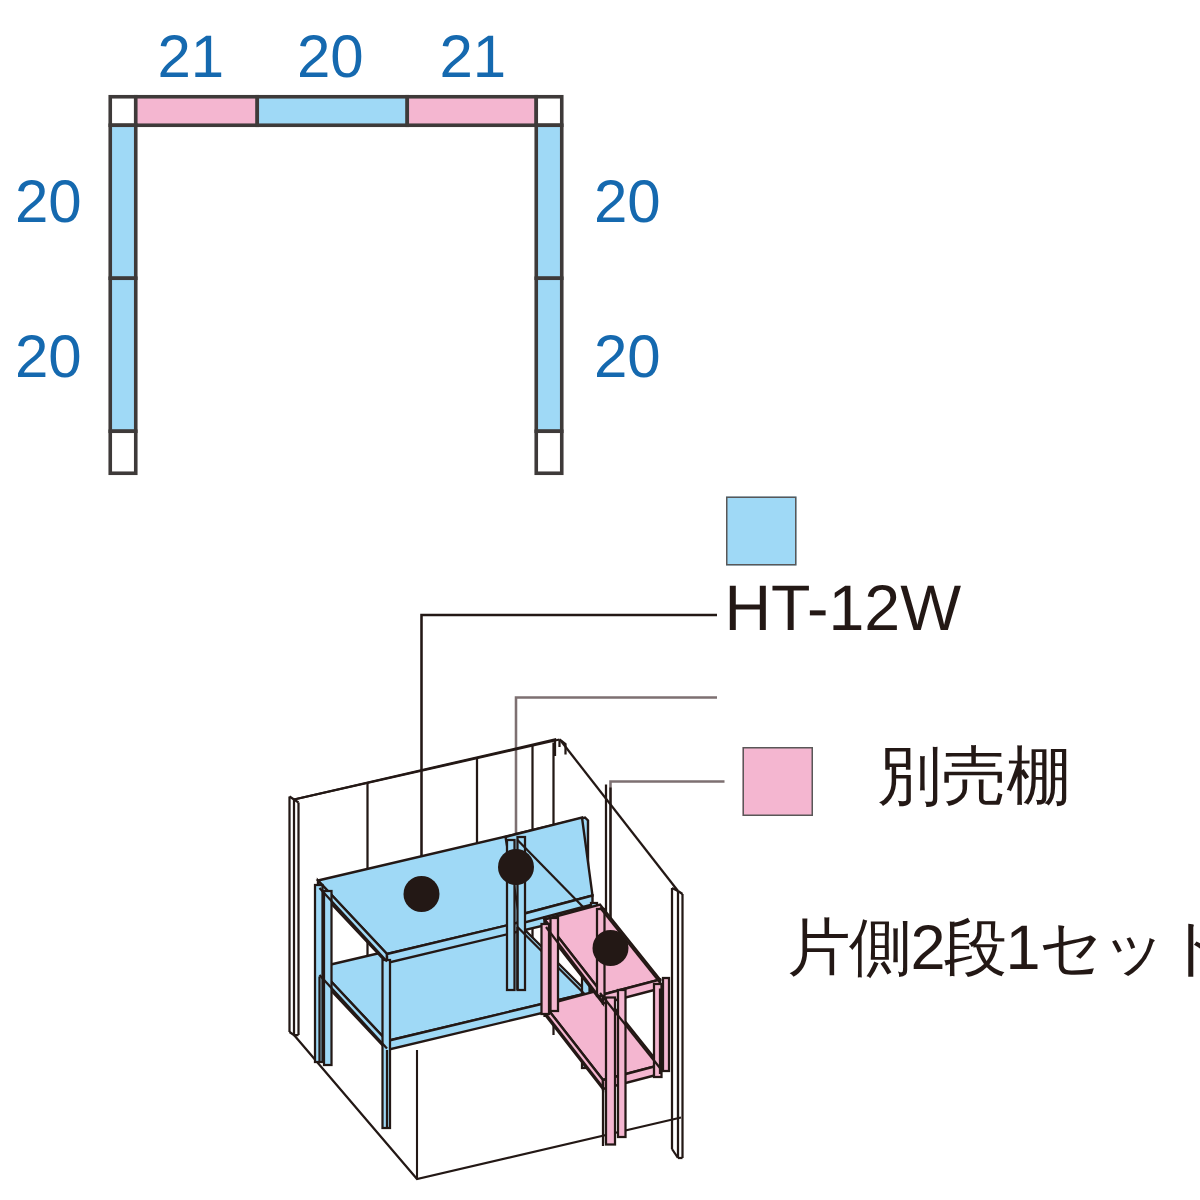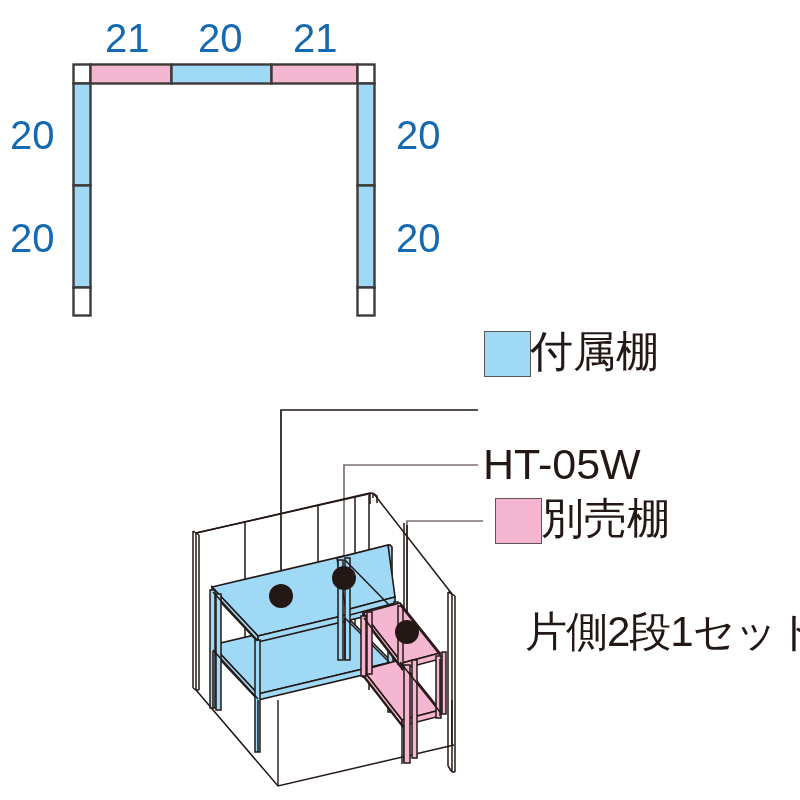"付属棚" div.legend-text { html: <div>付属棚</div> -> none }
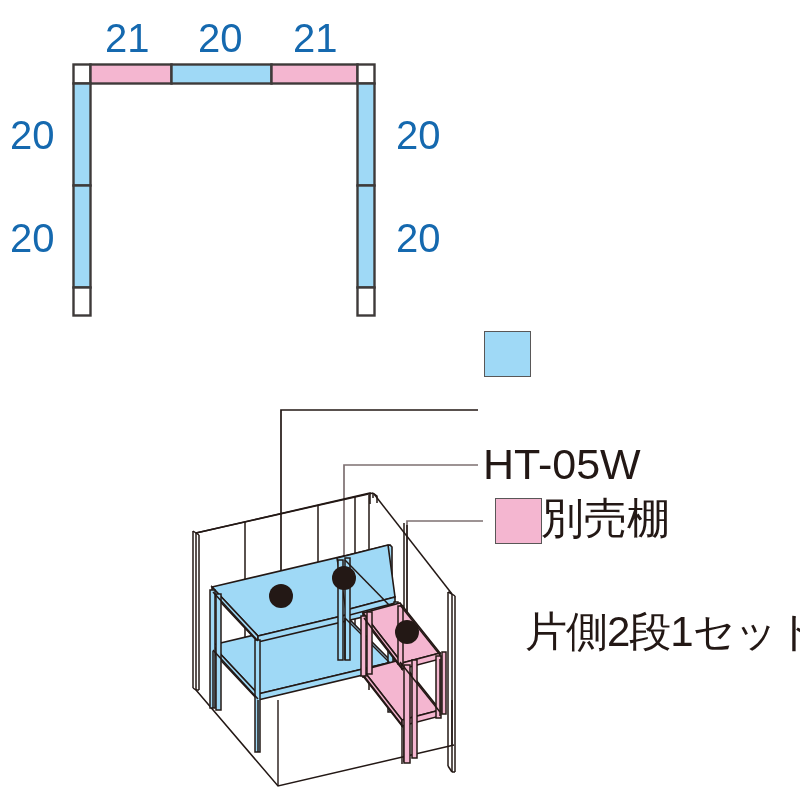"HT-12W" div.legend-text { html: none -> <div>HT-12W</div> }
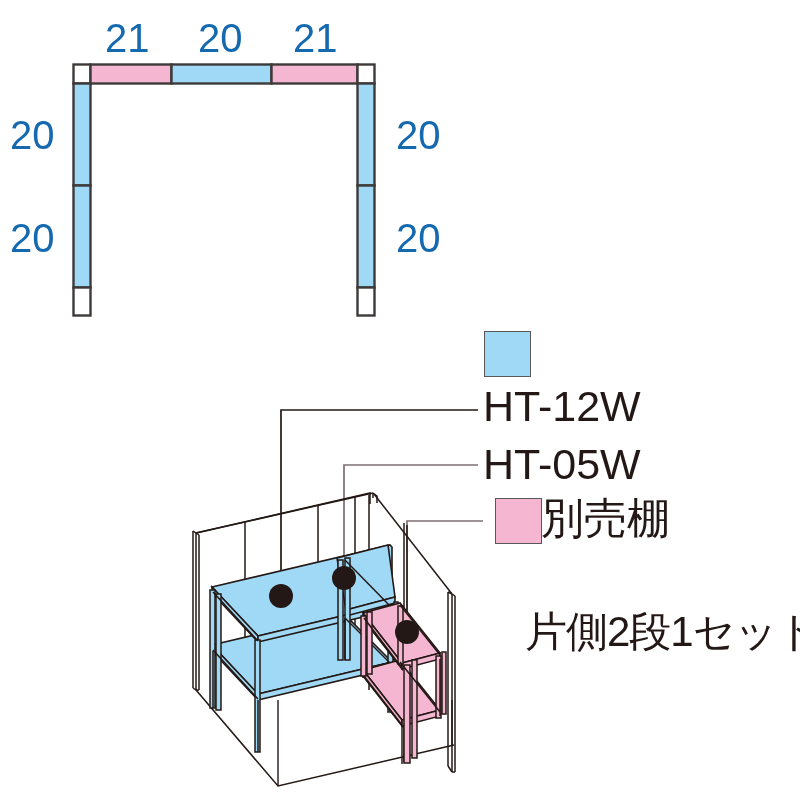"HT-05W" div.legend-text { html: <div>HT-05W</div> -> none }
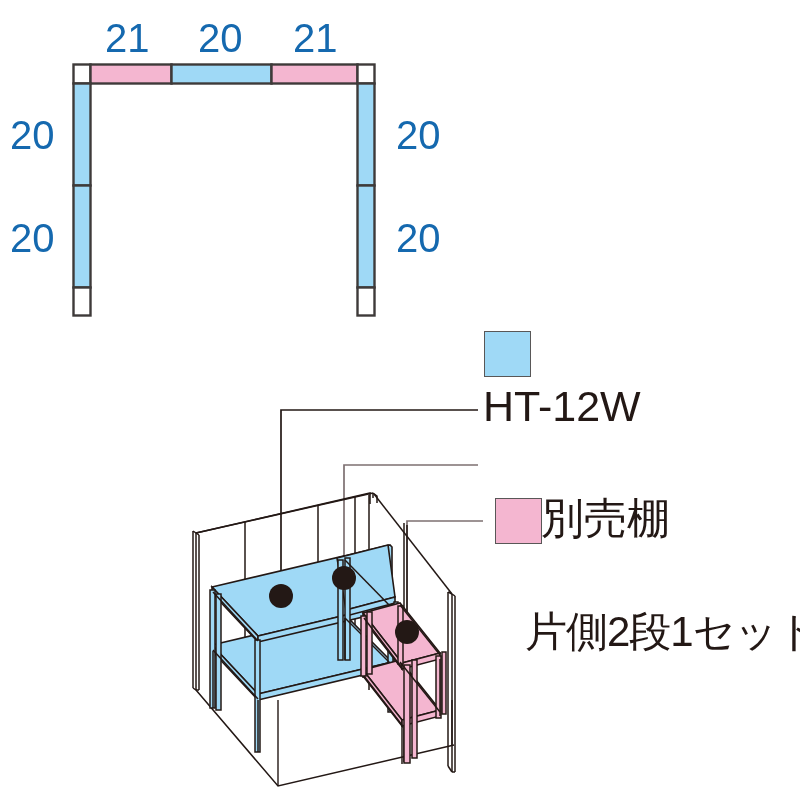"別売棚" .lt-4 { padding-left: none -> 44px }
